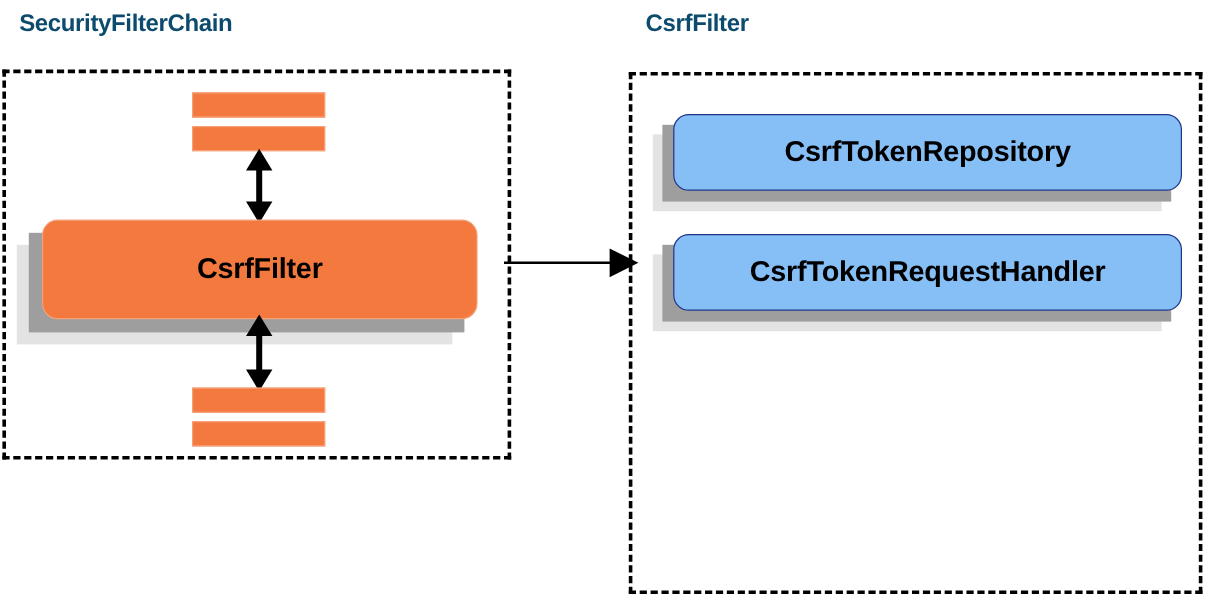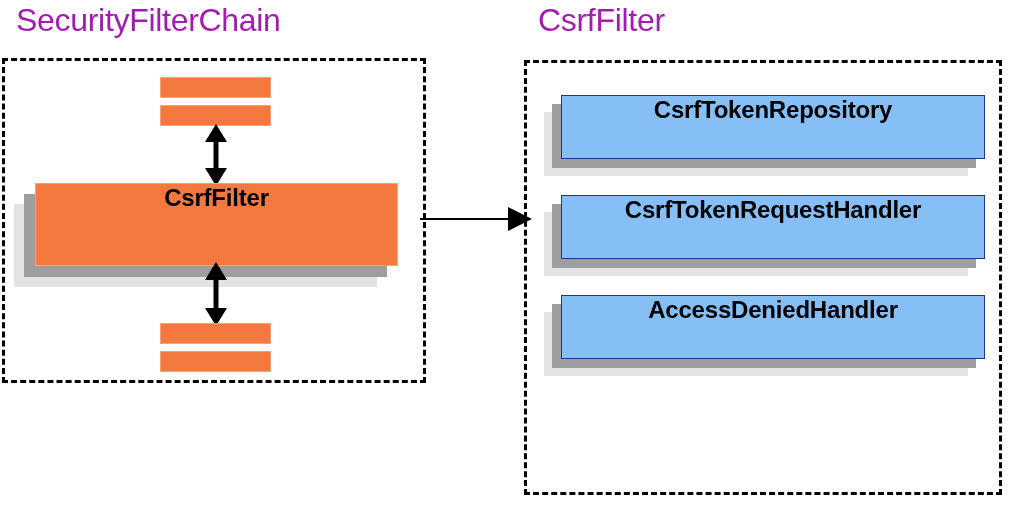"SecurityFilterChain" .panel-title { color: #a21caf -> #0c4a6e; font-size: 32px -> 20px; font-weight: normal -> bold }
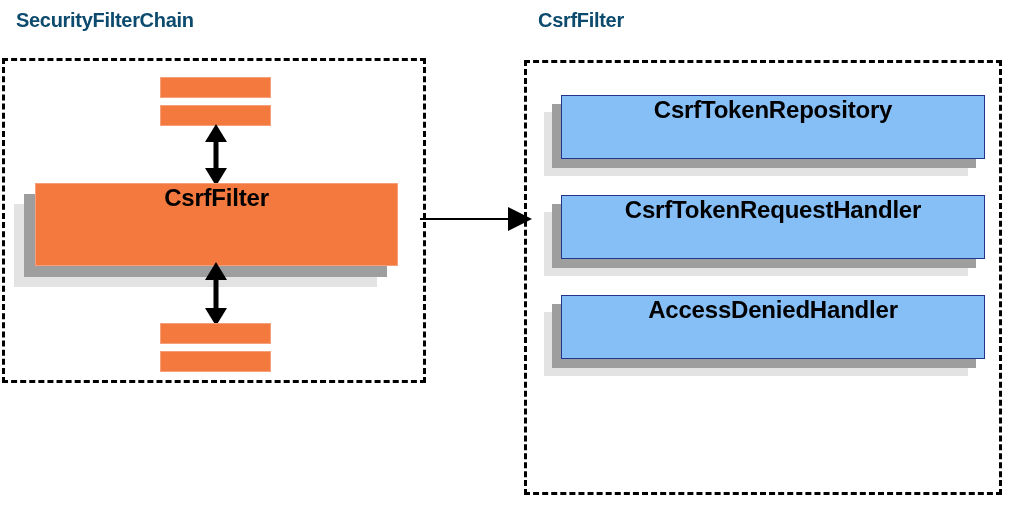"CsrfTokenRepository" .node .face { align-items: flex-start -> center; border-radius: none -> 13px }
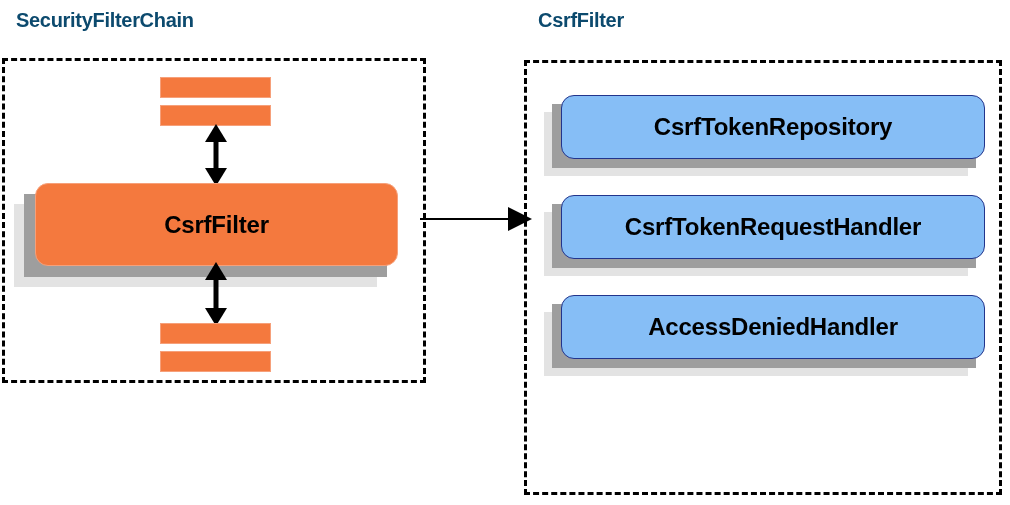"AccessDeniedHandler" div.node { html: <div> <div></div> <div></div> <div> <span>AccessDeniedHandler</span> </div> </div> -> none }
